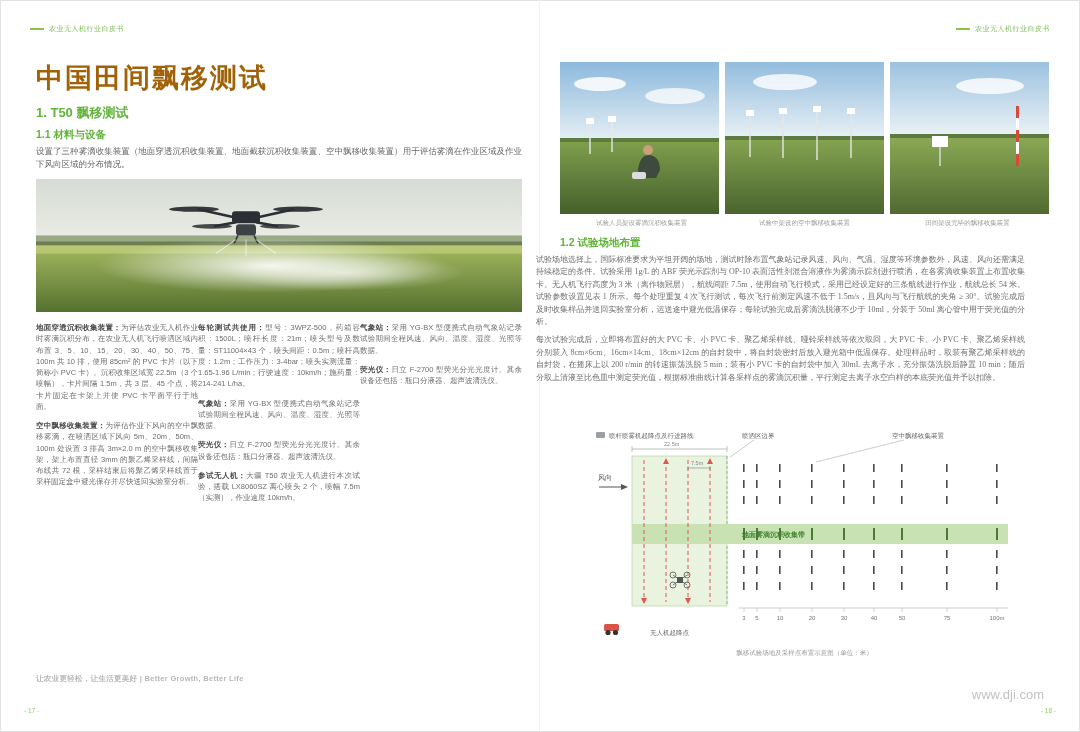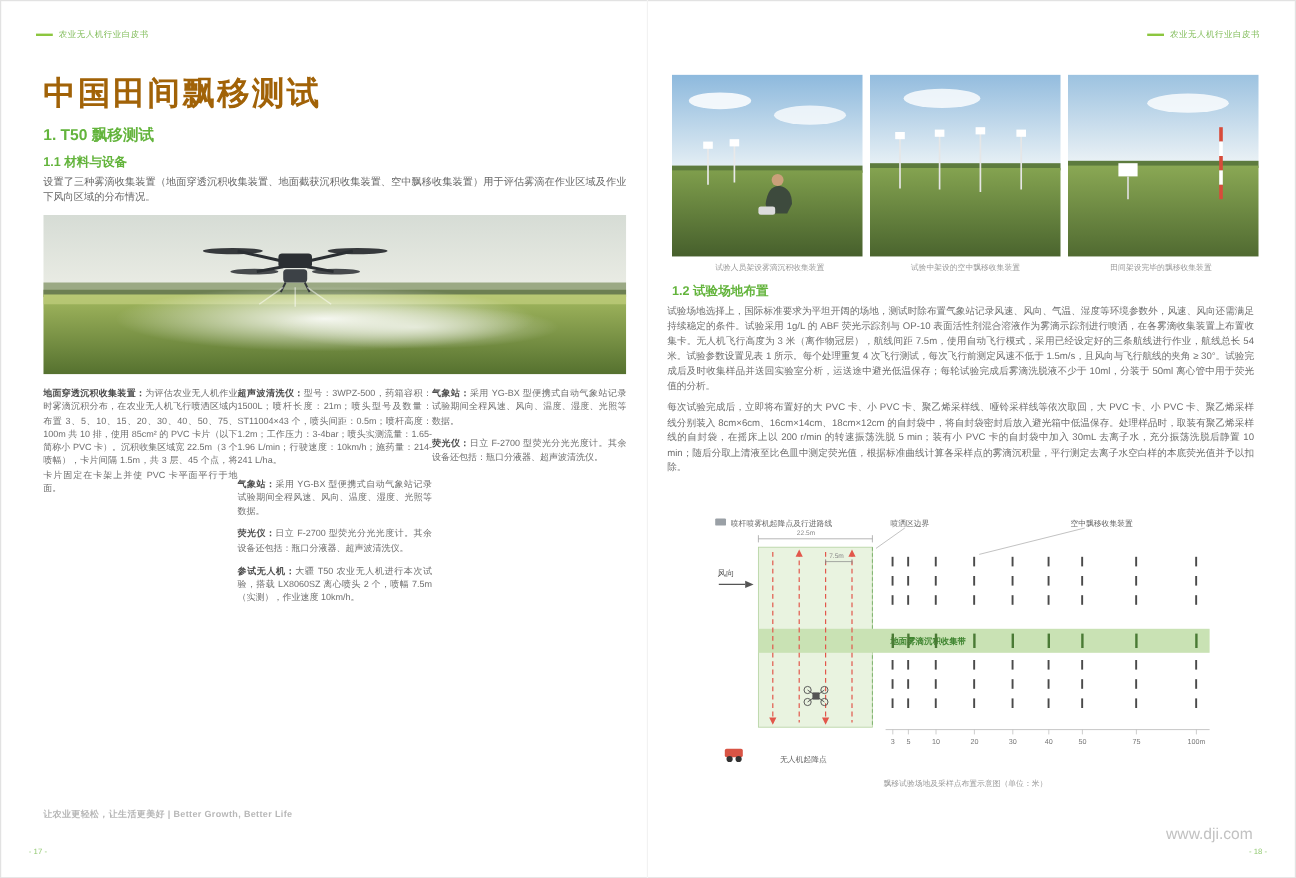"试验场地选择上，国际标准要求为平坦开阔的场地，测试时除布置气象站记录风速、风向、" .rbody { font-family: none -> Liberation Serif, serif; left: 556px -> 536px }
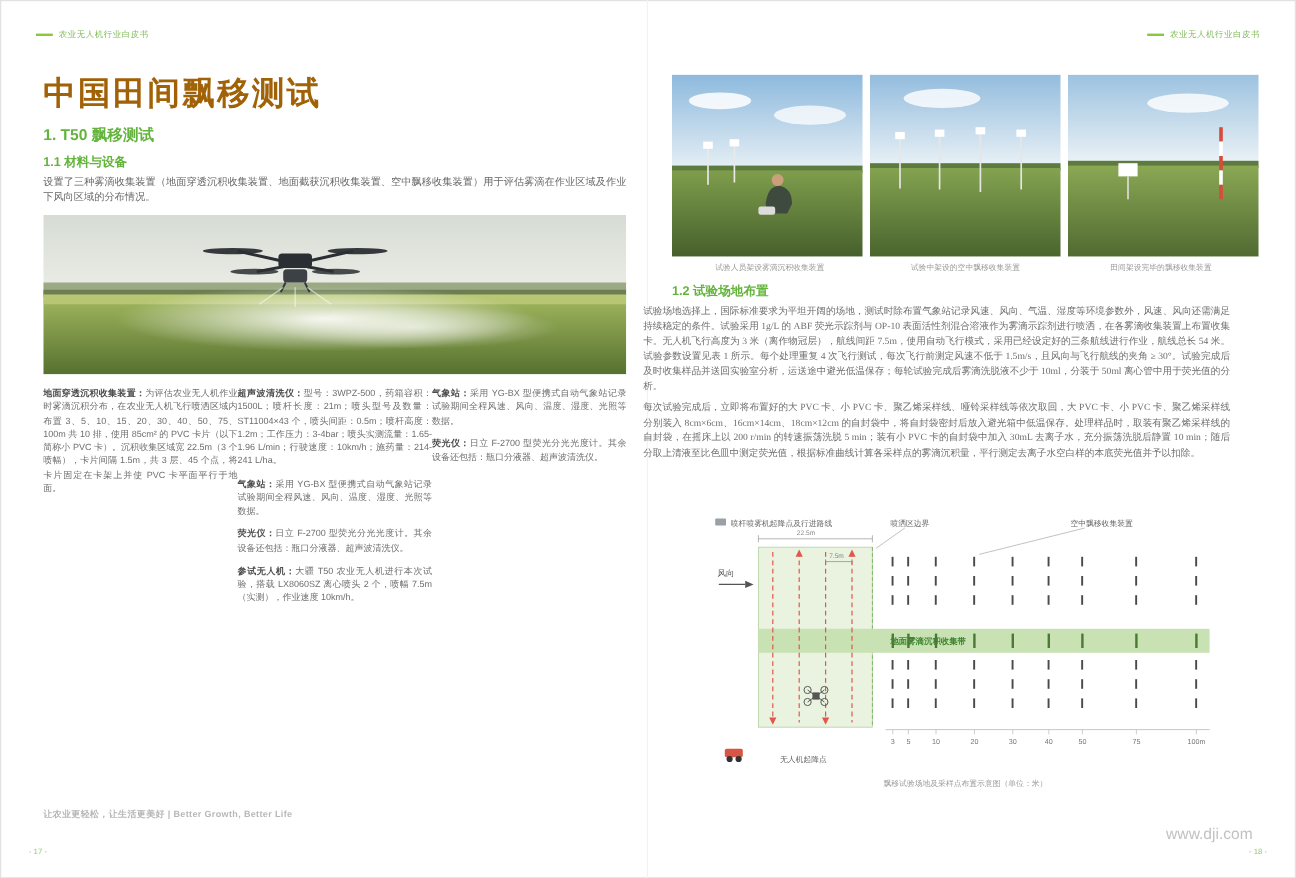"超声波清洗仪：" span.lead { text: 超声波清洗仪 -> 每轮测试共使用 }
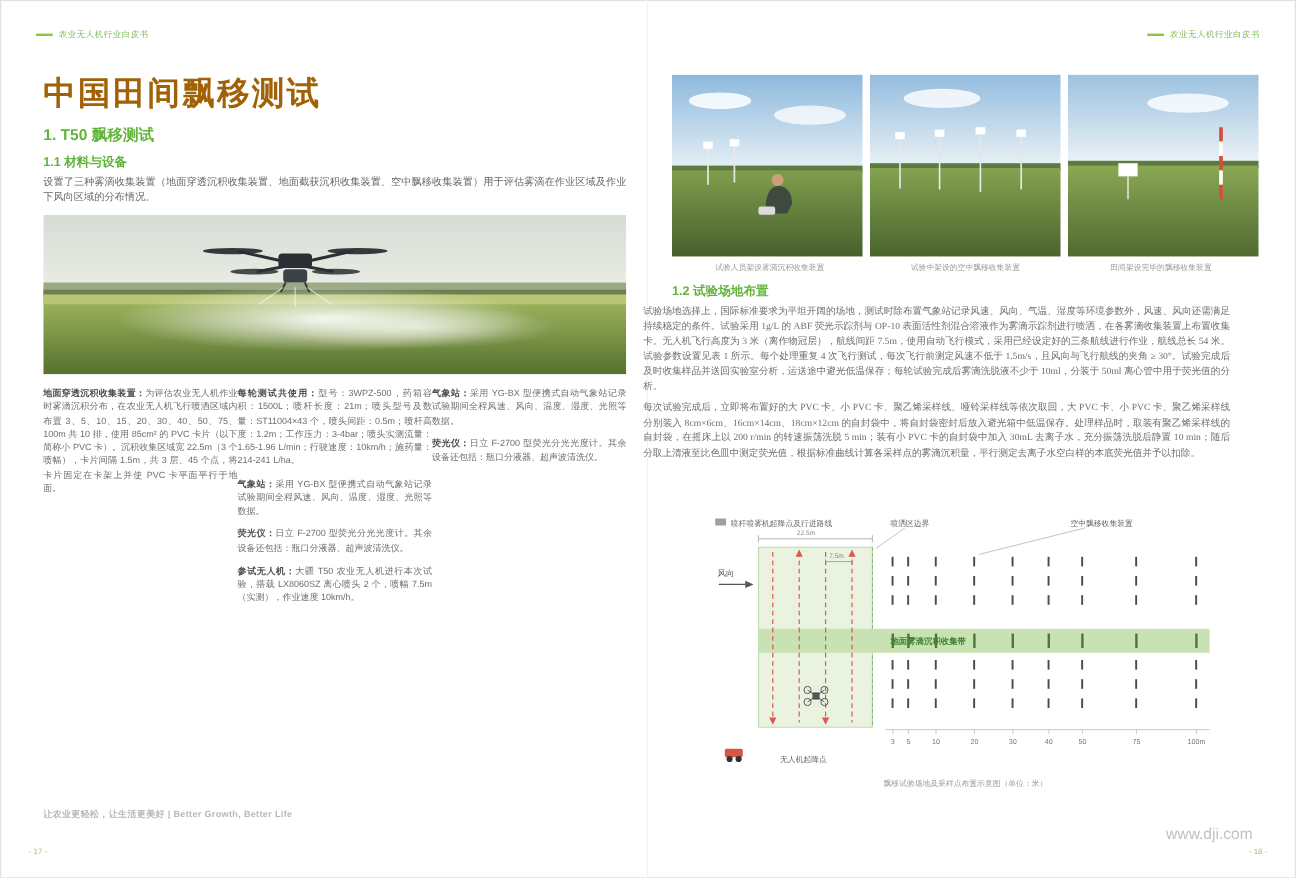"空中飘移收集装置：为评估作业下风向的空中飘移雾滴，在喷洒区域下风向" p.cp { html: none -> <p><span>空中飘移收集装置：</span><span>为评估作业下风向的空中飘移雾滴，在喷洒区域下风向 5m、20m、50m、100m 处设置 3 排高 3m×2.0 m 的空中飘移收集架，架上布置直径 3mm 的聚乙烯采样线，间隔布线共 72 根，采样结束后将聚乙烯采样线置于采样固定盒中避光保存并尽快送回实验室分析。</span></p> }
